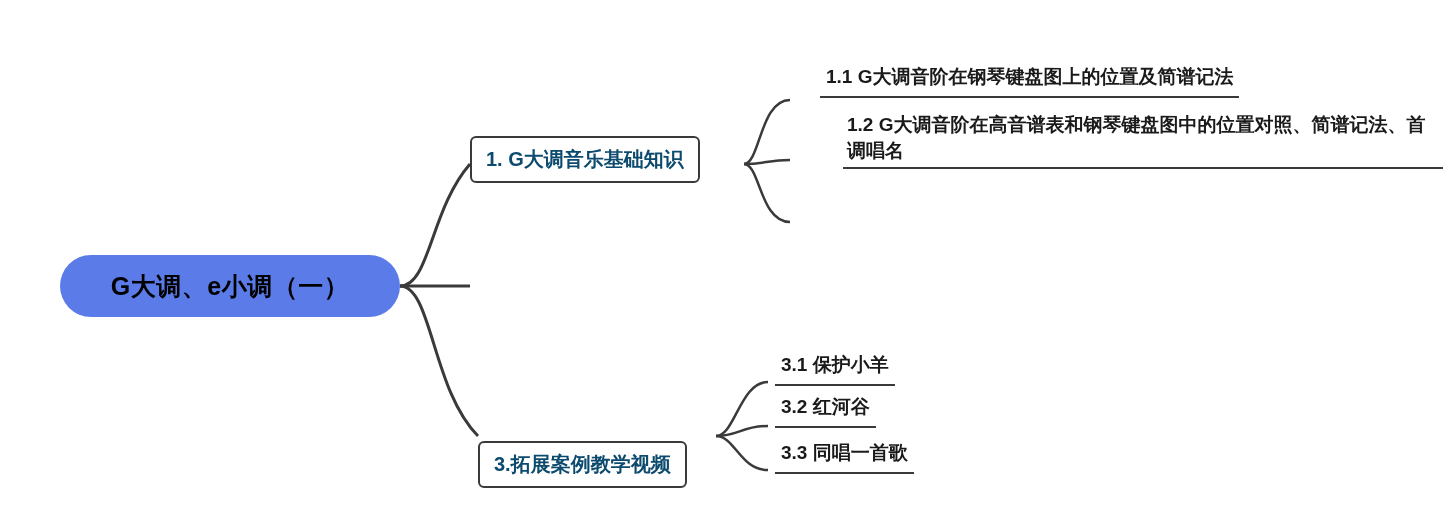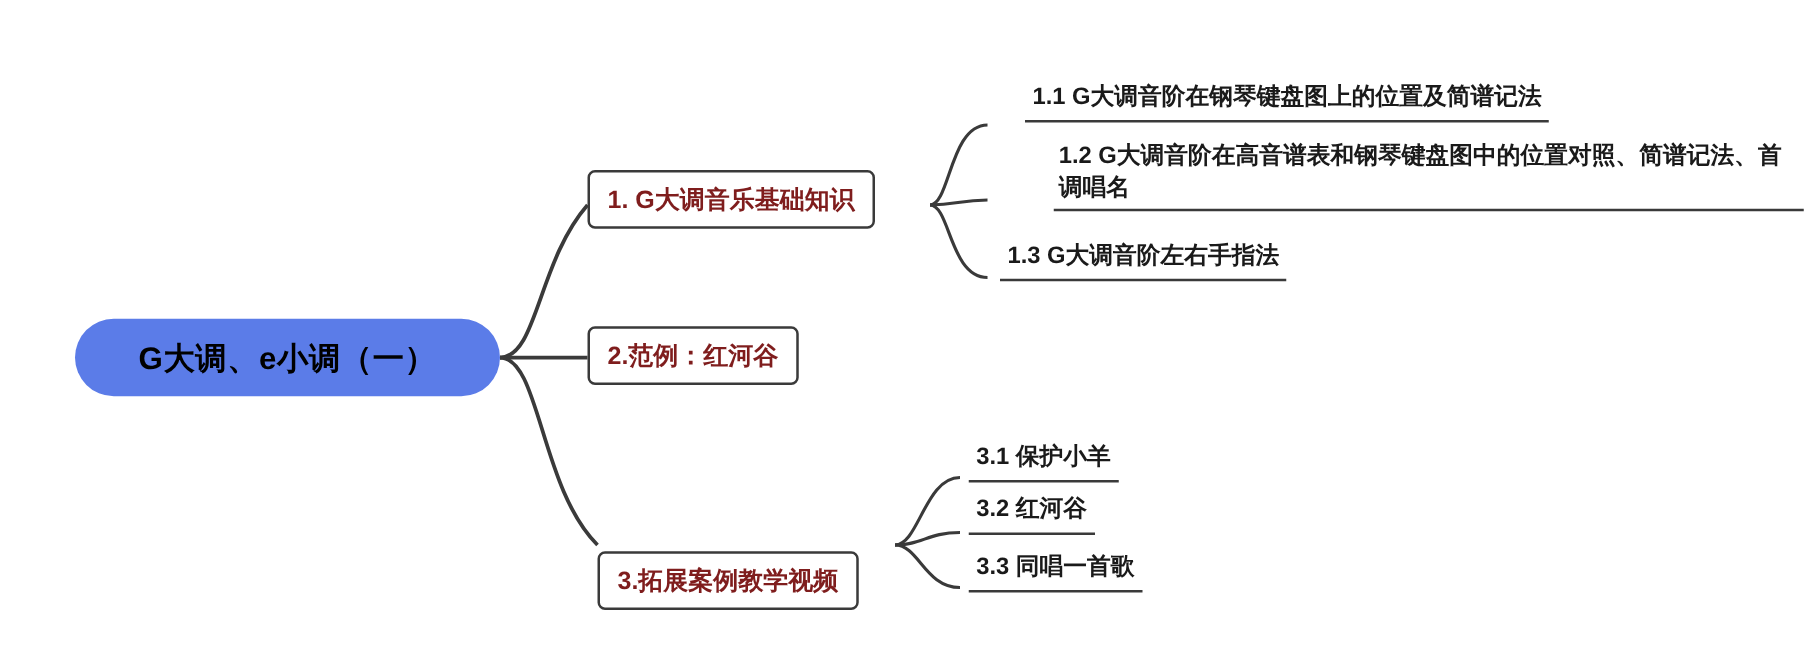"1. G大调音乐基础知识" .branch-node { color: #7f1d1d -> #0c4a6e }
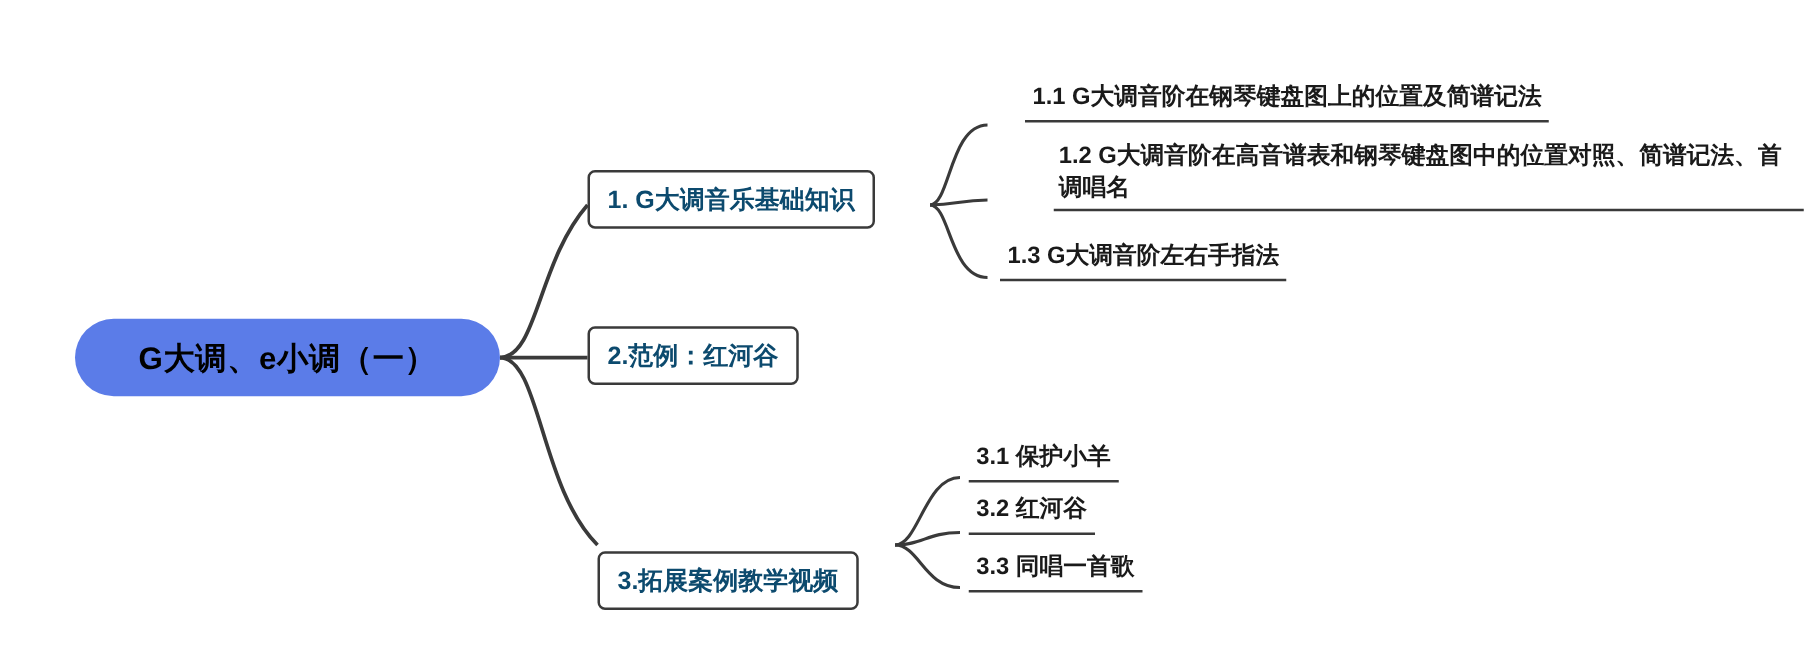"1.3 G大调音阶左右手指法" div.node { html: <div>1.3 G大调音阶左右手指法</div> -> none }
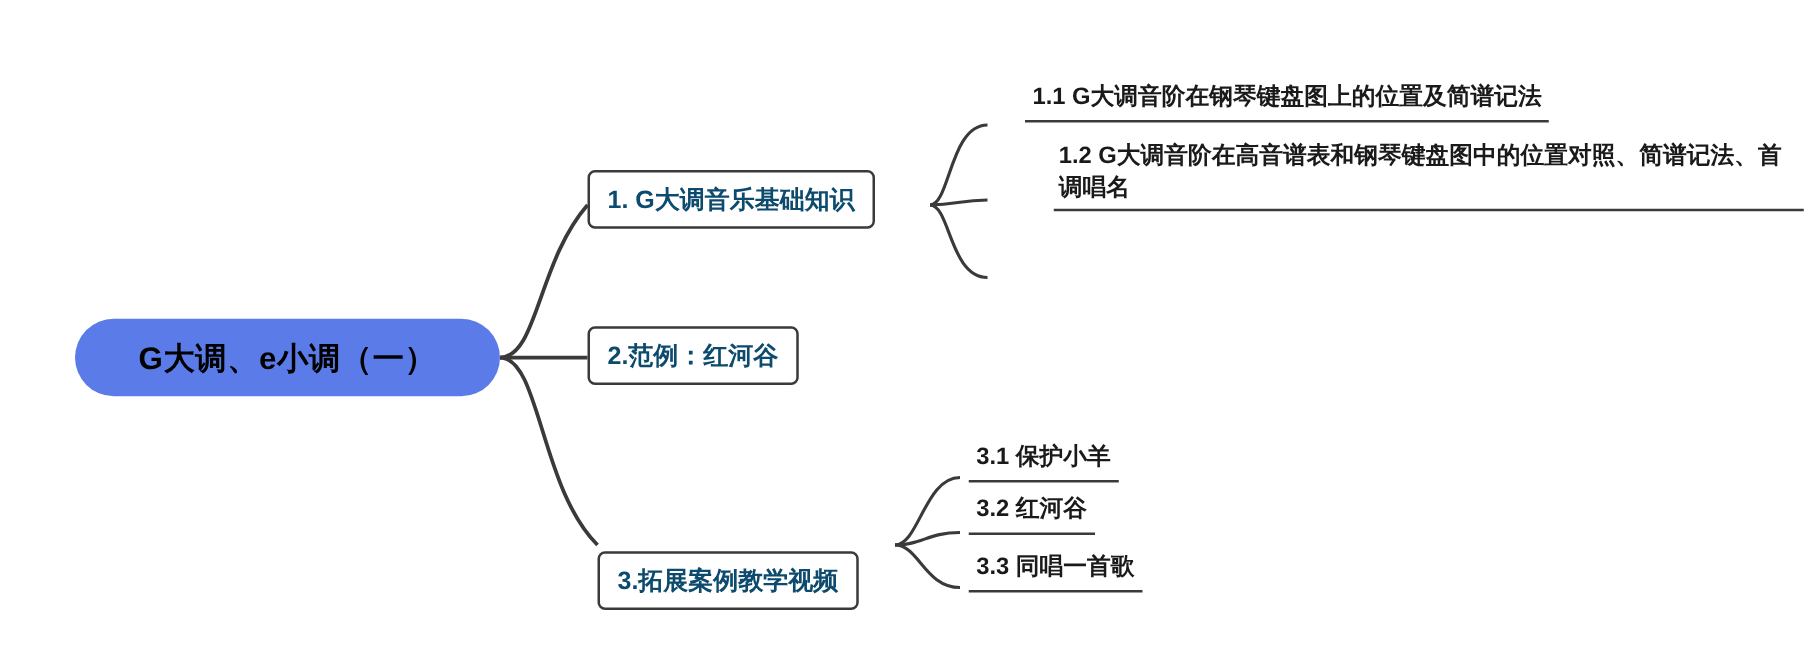"2.范例：红河谷" div.node { html: <div>2.范例：红河谷</div> -> none }
